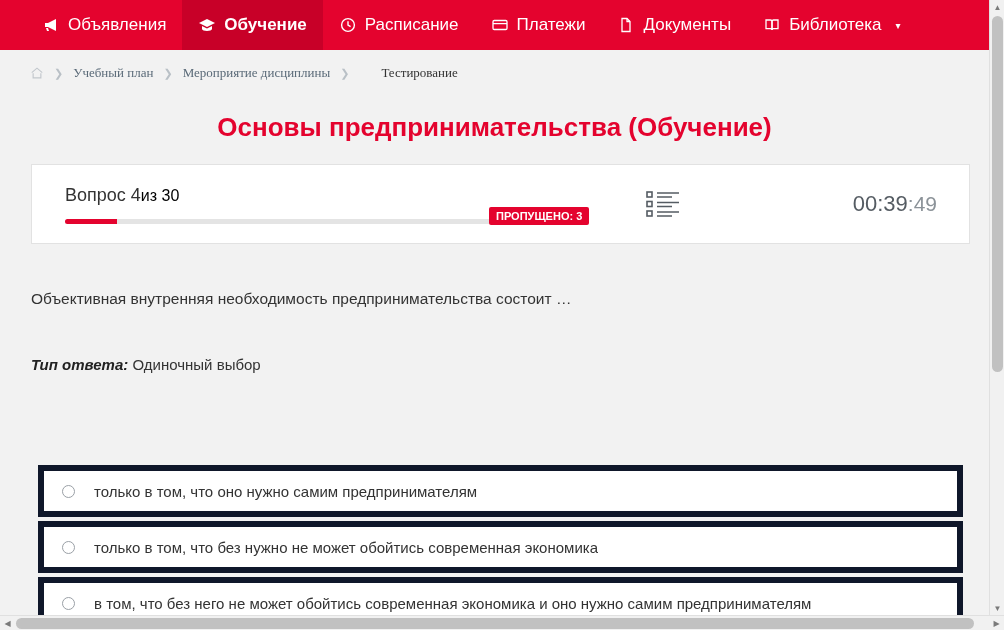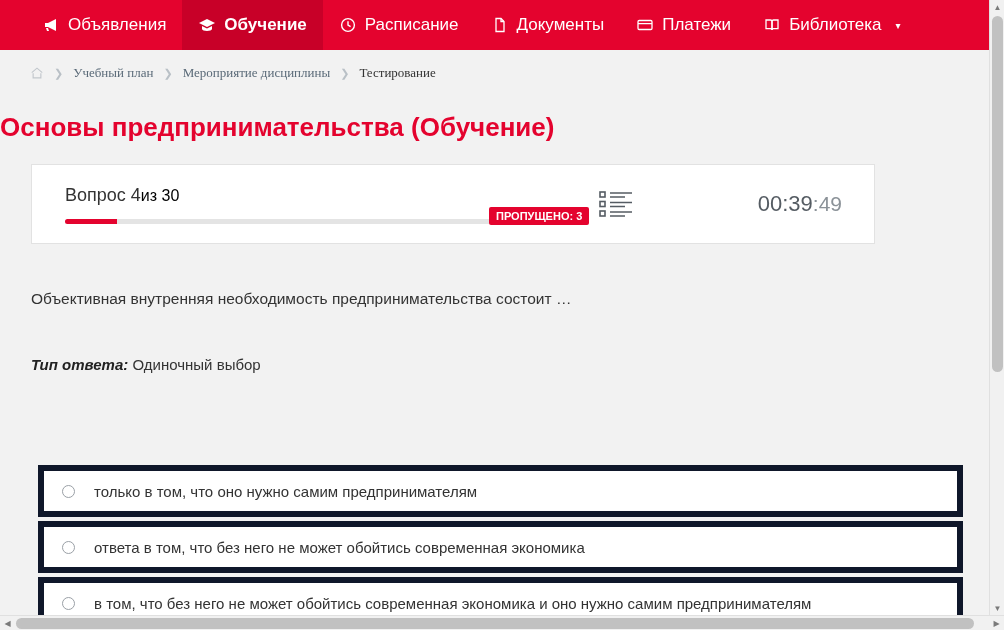"Документы" div.nav-item { order: before "Платежи" -> after "Платежи" }
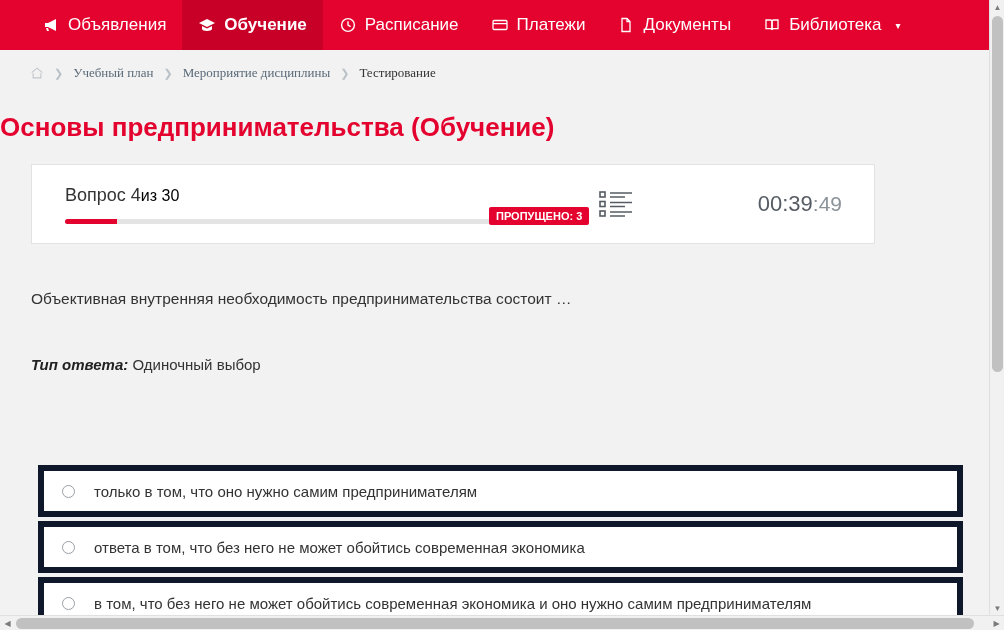"Тестирование" .crumb.current { margin-left: none -> 22px }
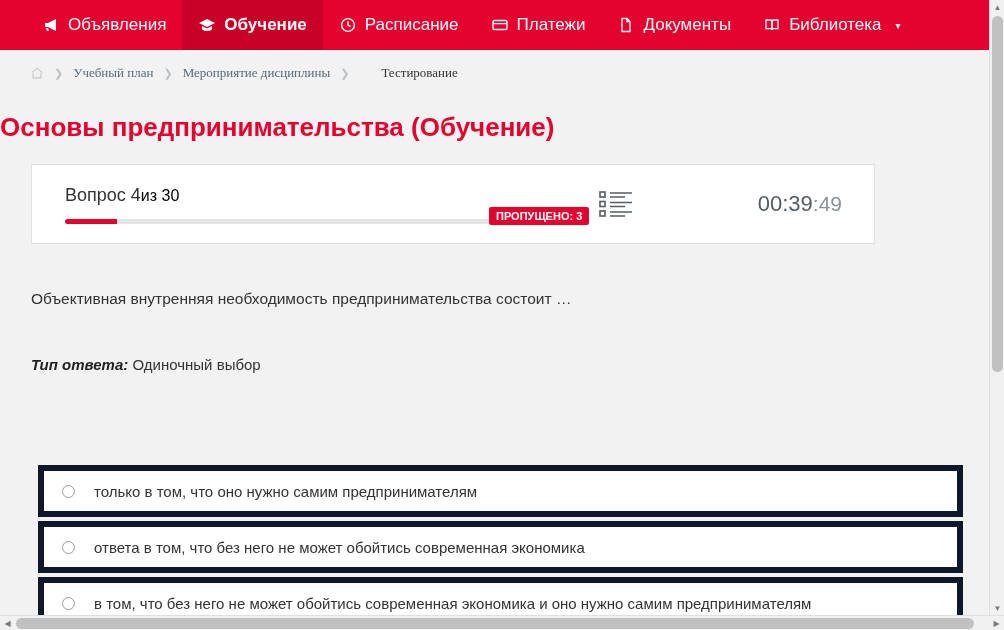"Основы предпринимательства (Обучение)" .page-title { text-align: left -> center }
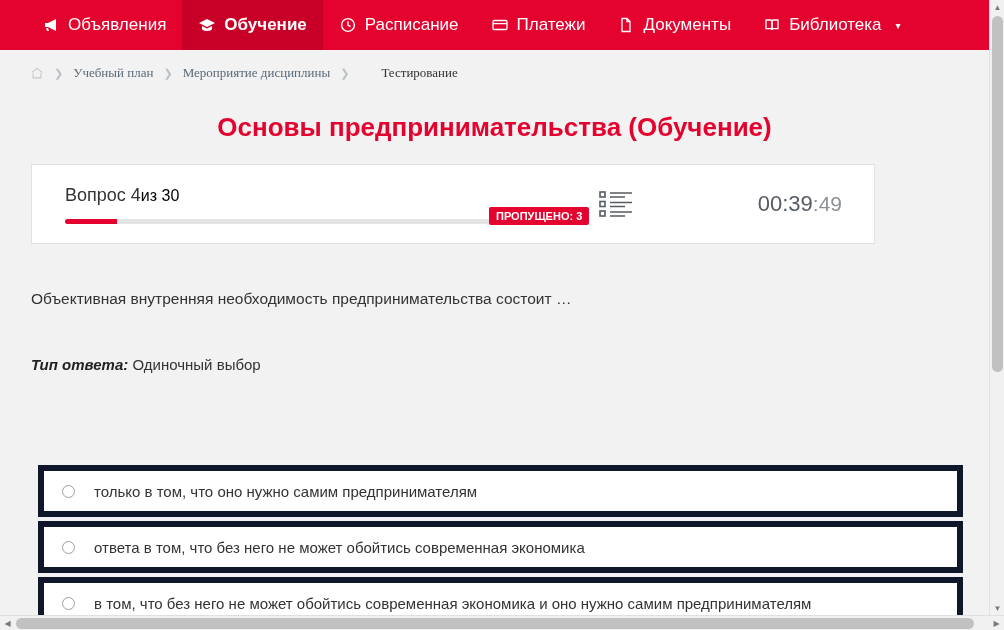"Вопрос 4из 30" .qcard { width: 844px -> 939px }
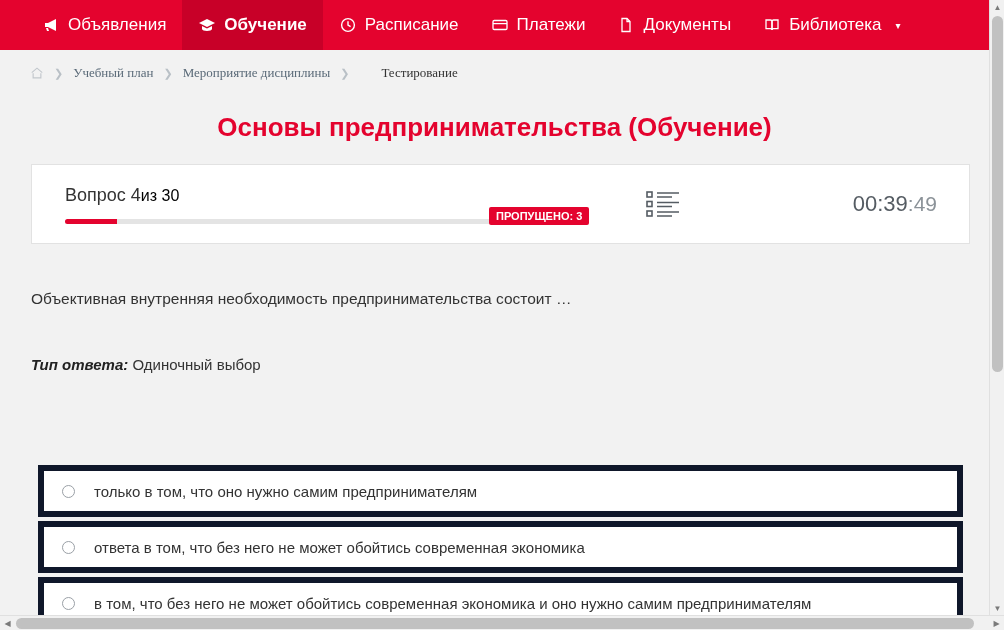"ответа в том, что без" span.option-label { text: ответа в том, что без него -> только в том, что без нужно }
